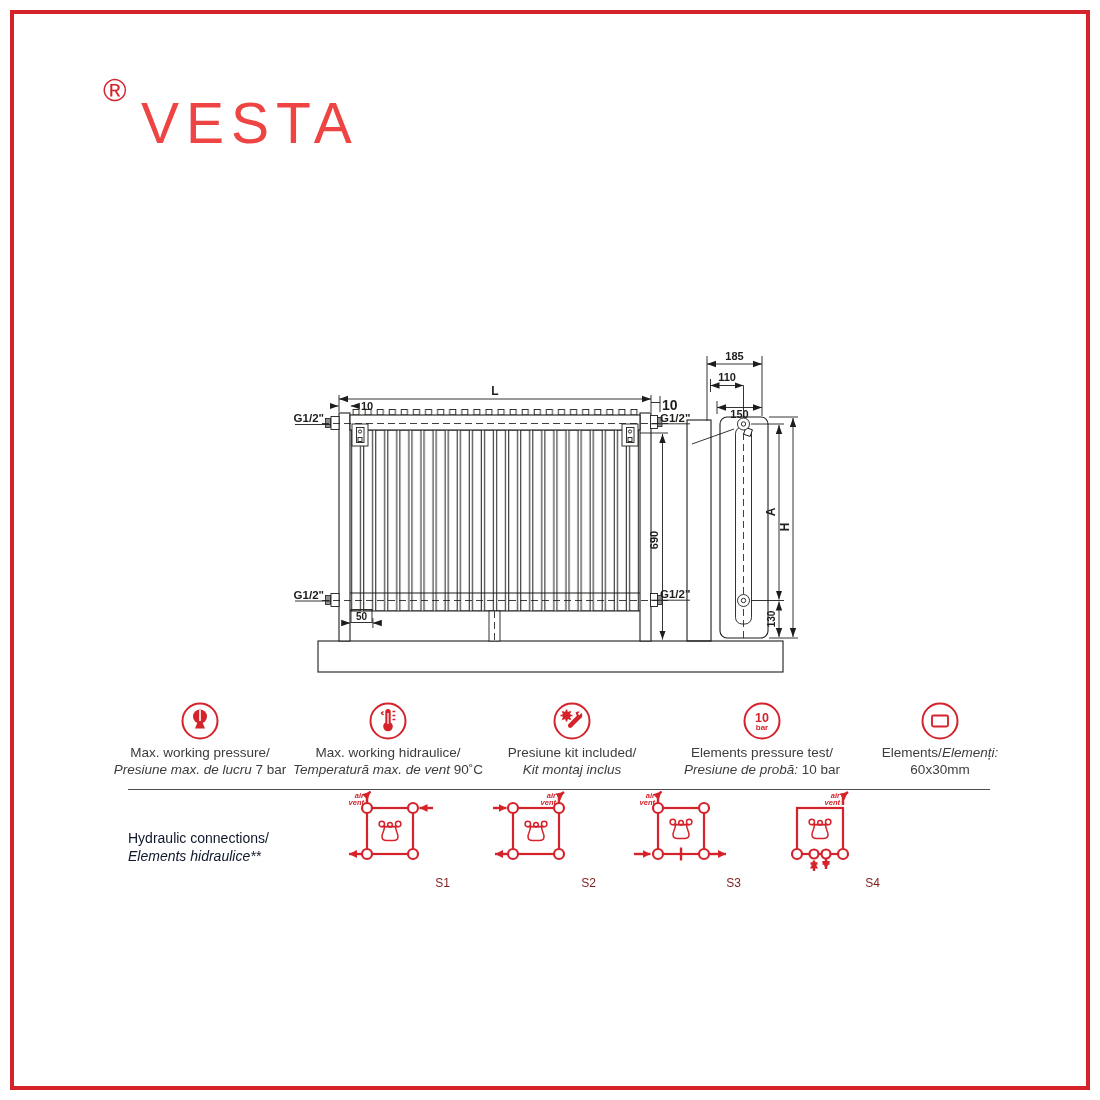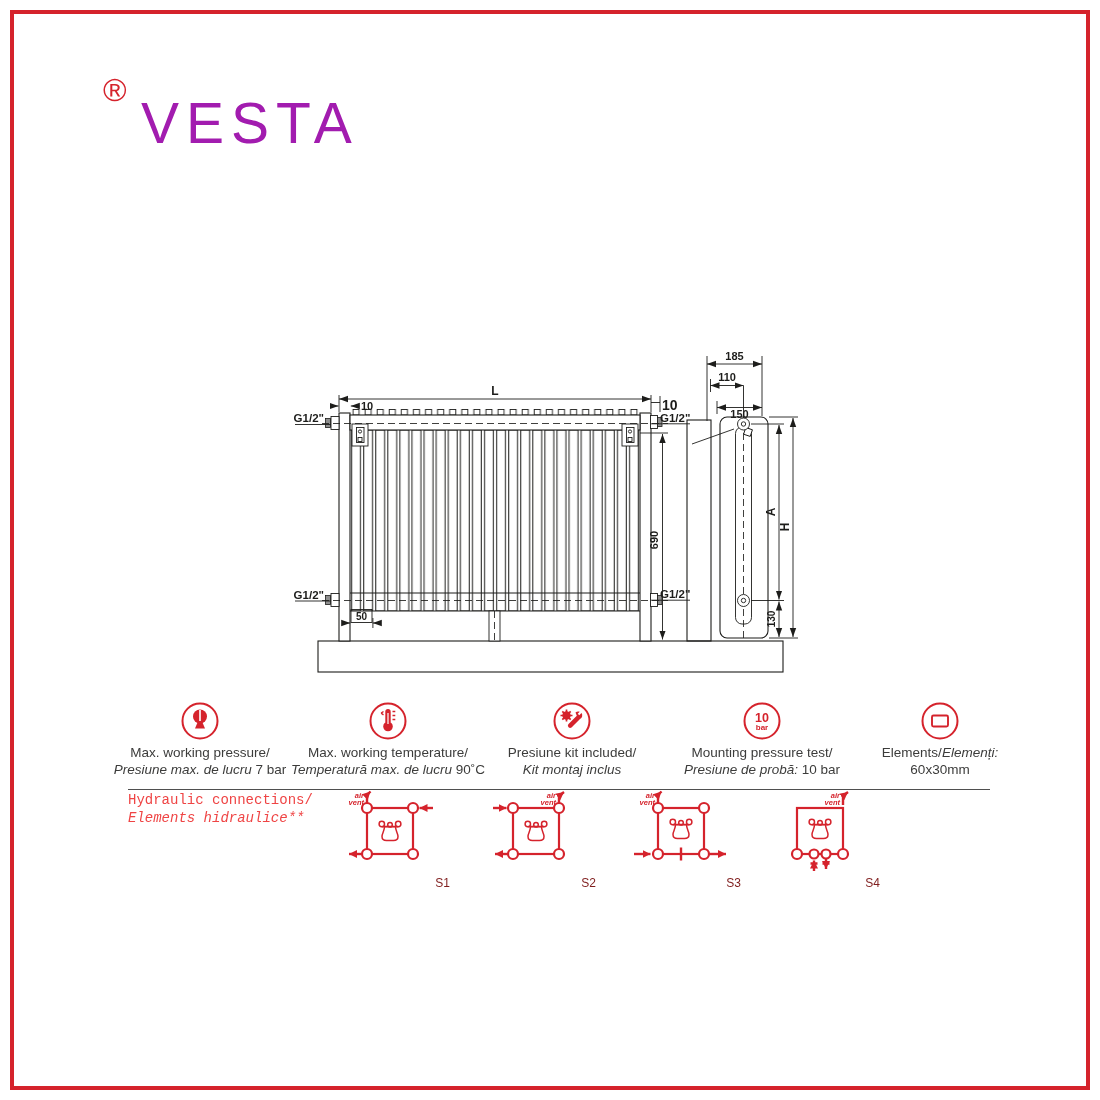"VESTA" .brand { color: #a21caf -> #ef4444 }
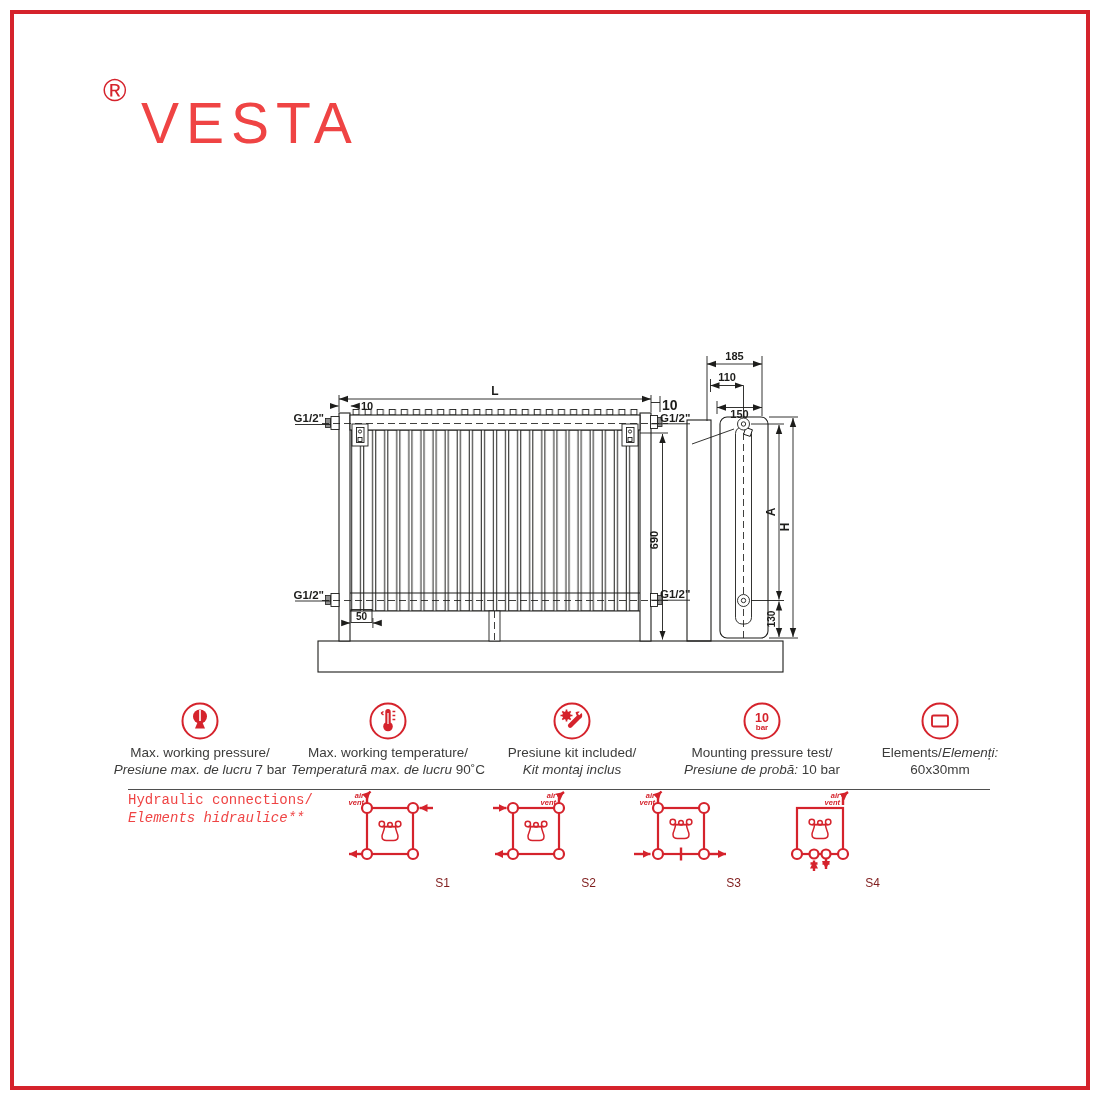"Max. working temperature/" span { text: temperature/ -> hidraulice/ }
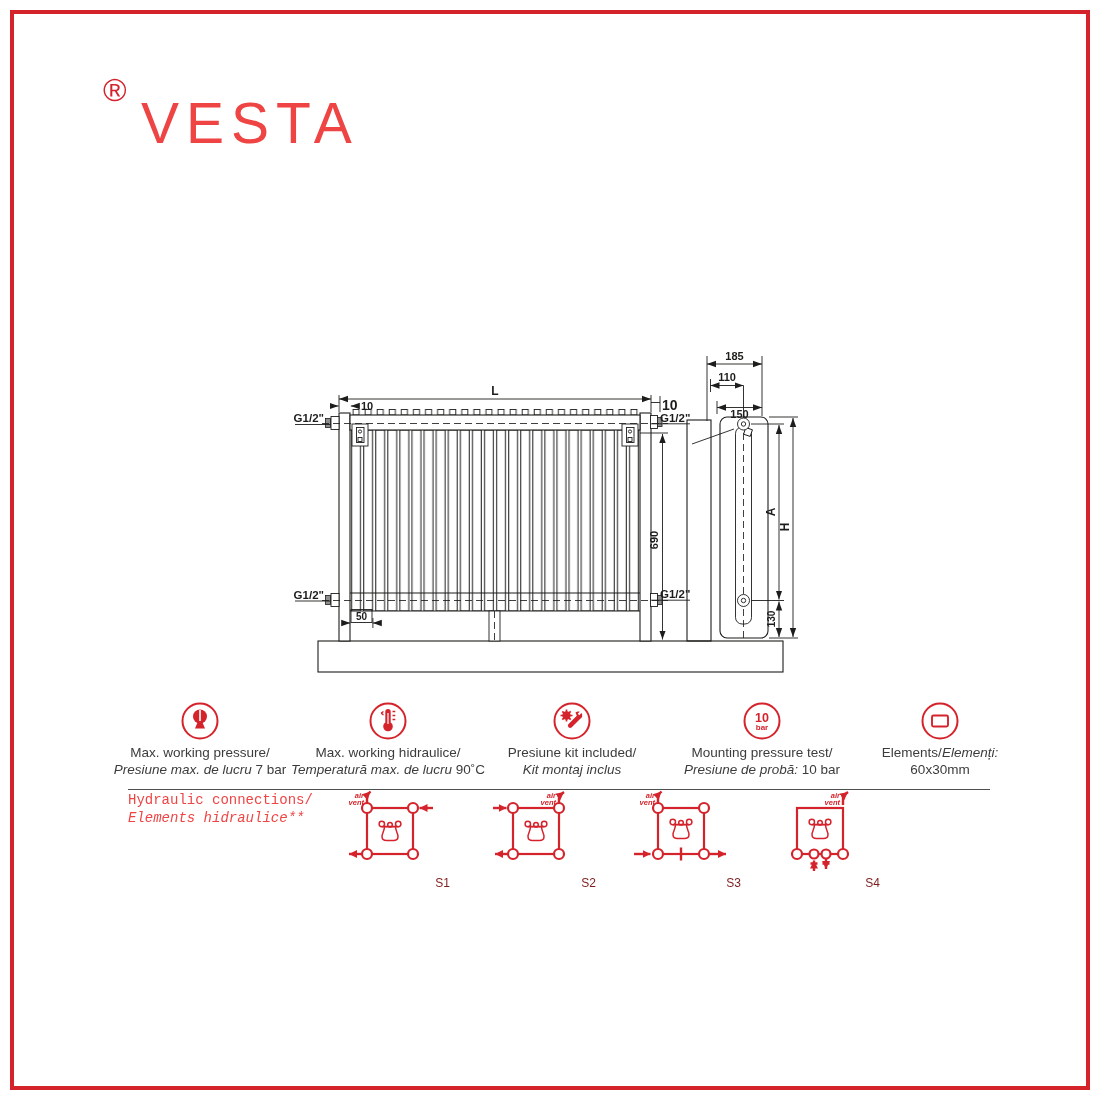"Mounting pressure test/" span { text: Mounting -> Elements }
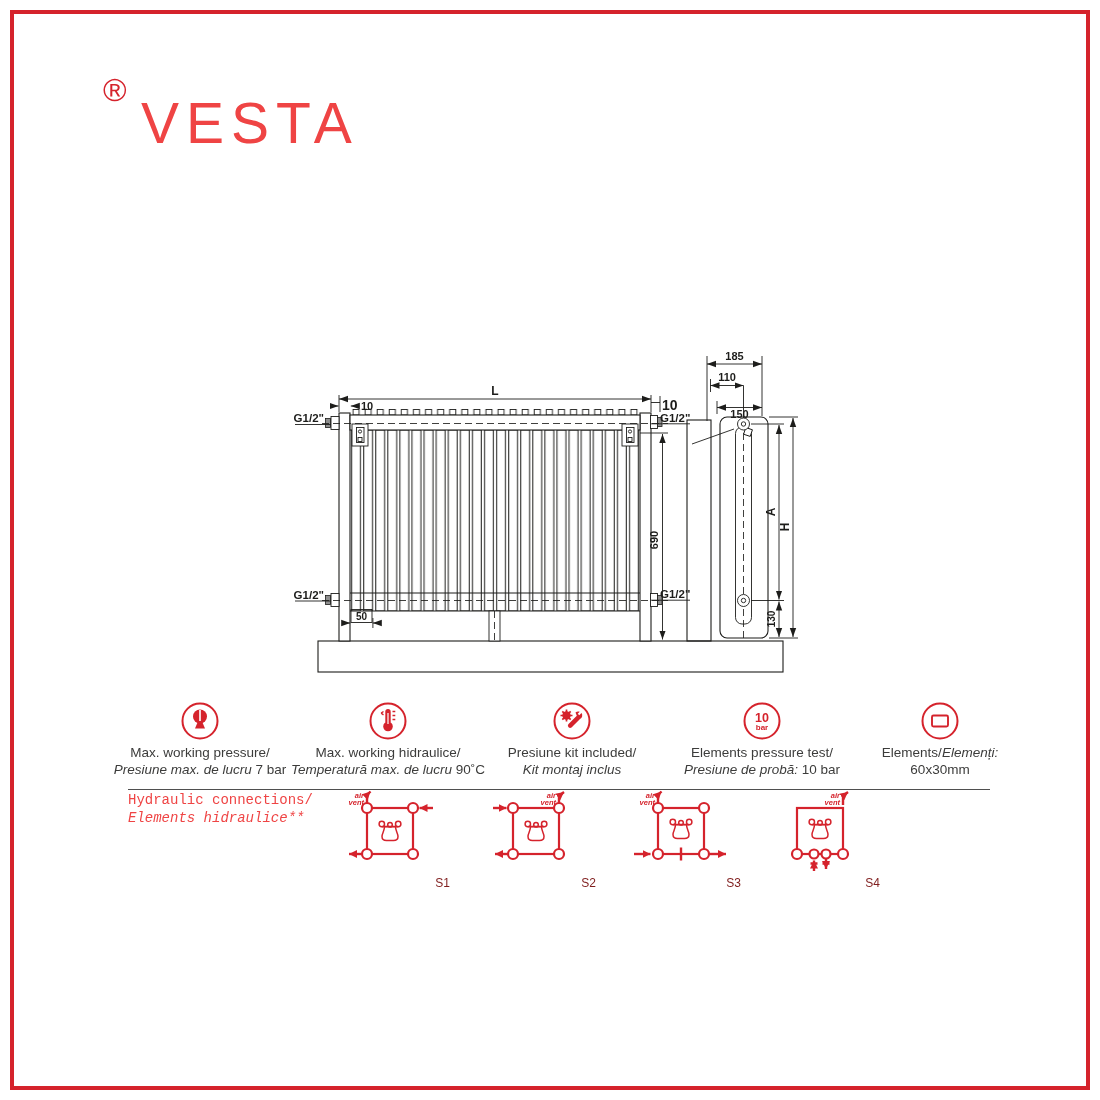"Temperatură max. de lucru" span.it { text: lucru -> vent }
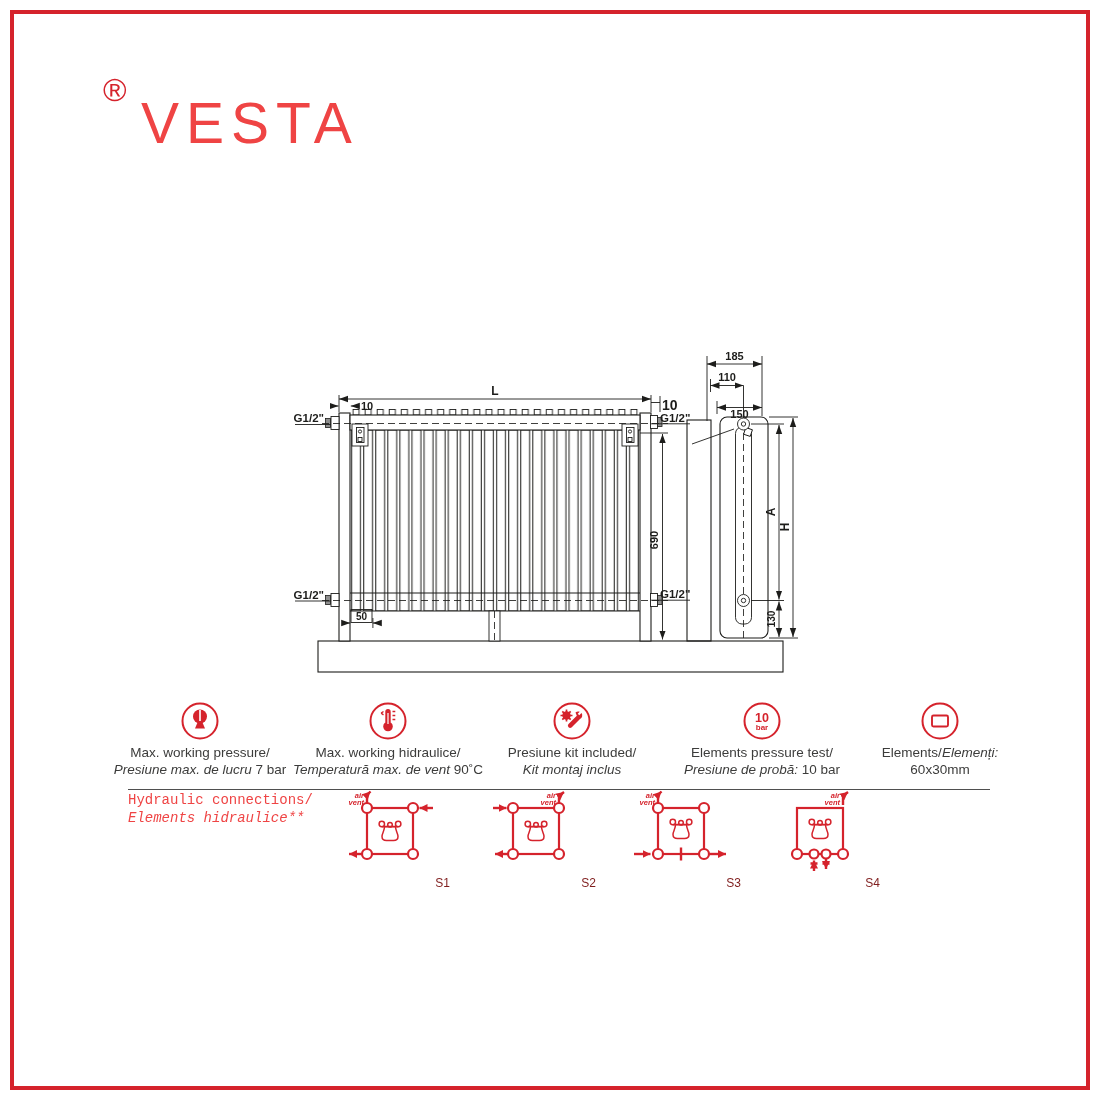"Hydraulic connections/" .hydro-title { color: #ef4444 -> #0f172a; font-family: Liberation Mono, monospace -> none; top: 791px -> 829px }
